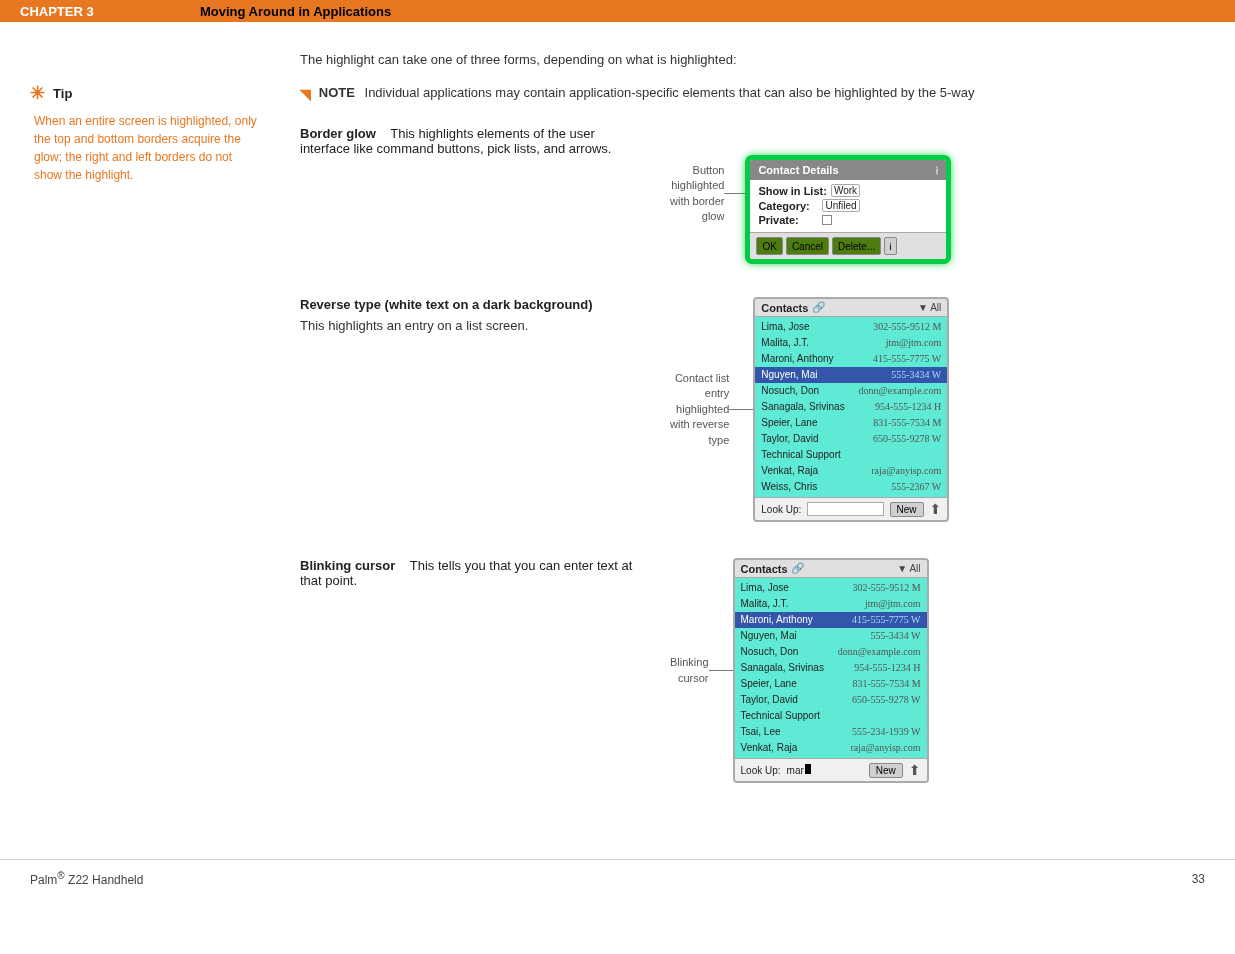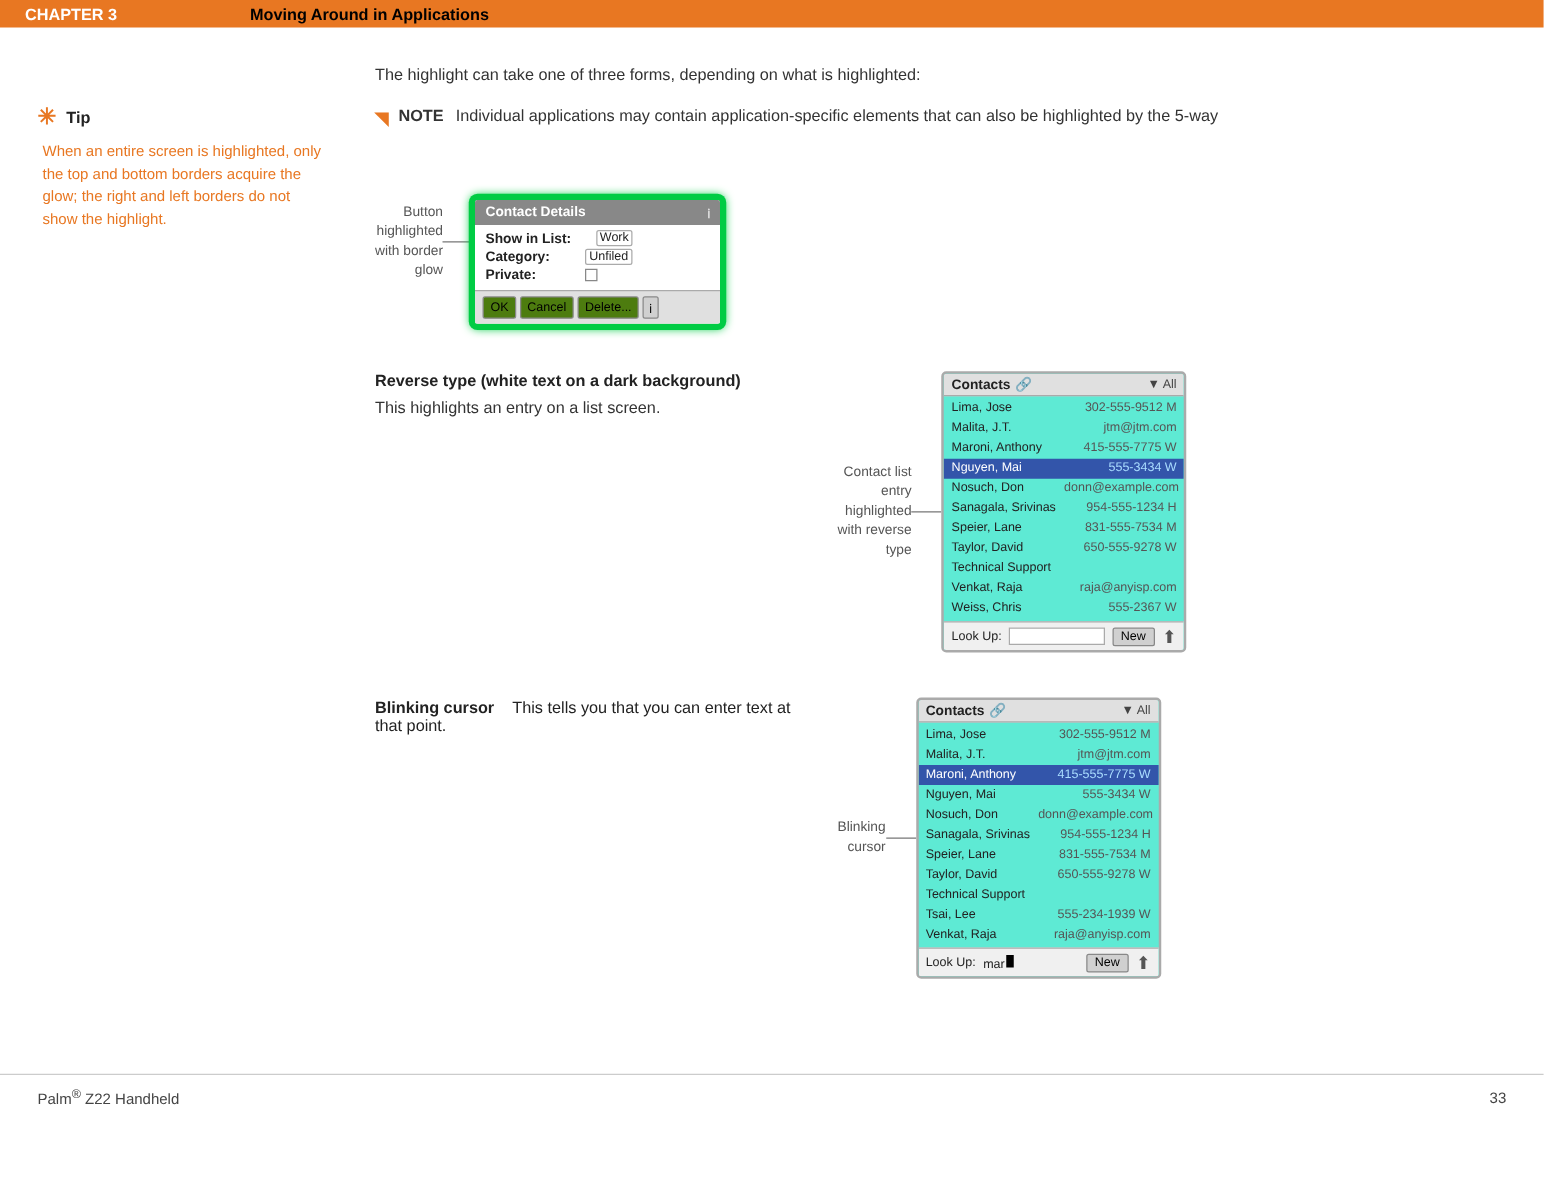"Border glow This highlights elements" div.section-left { html: none -> <div> <div> <span>Border glow</span>&nbsp;&nbsp;&nbsp; <span>This highlights elements of the user interface like command buttons, pick lists, and arrows.</span> </div> </div> }
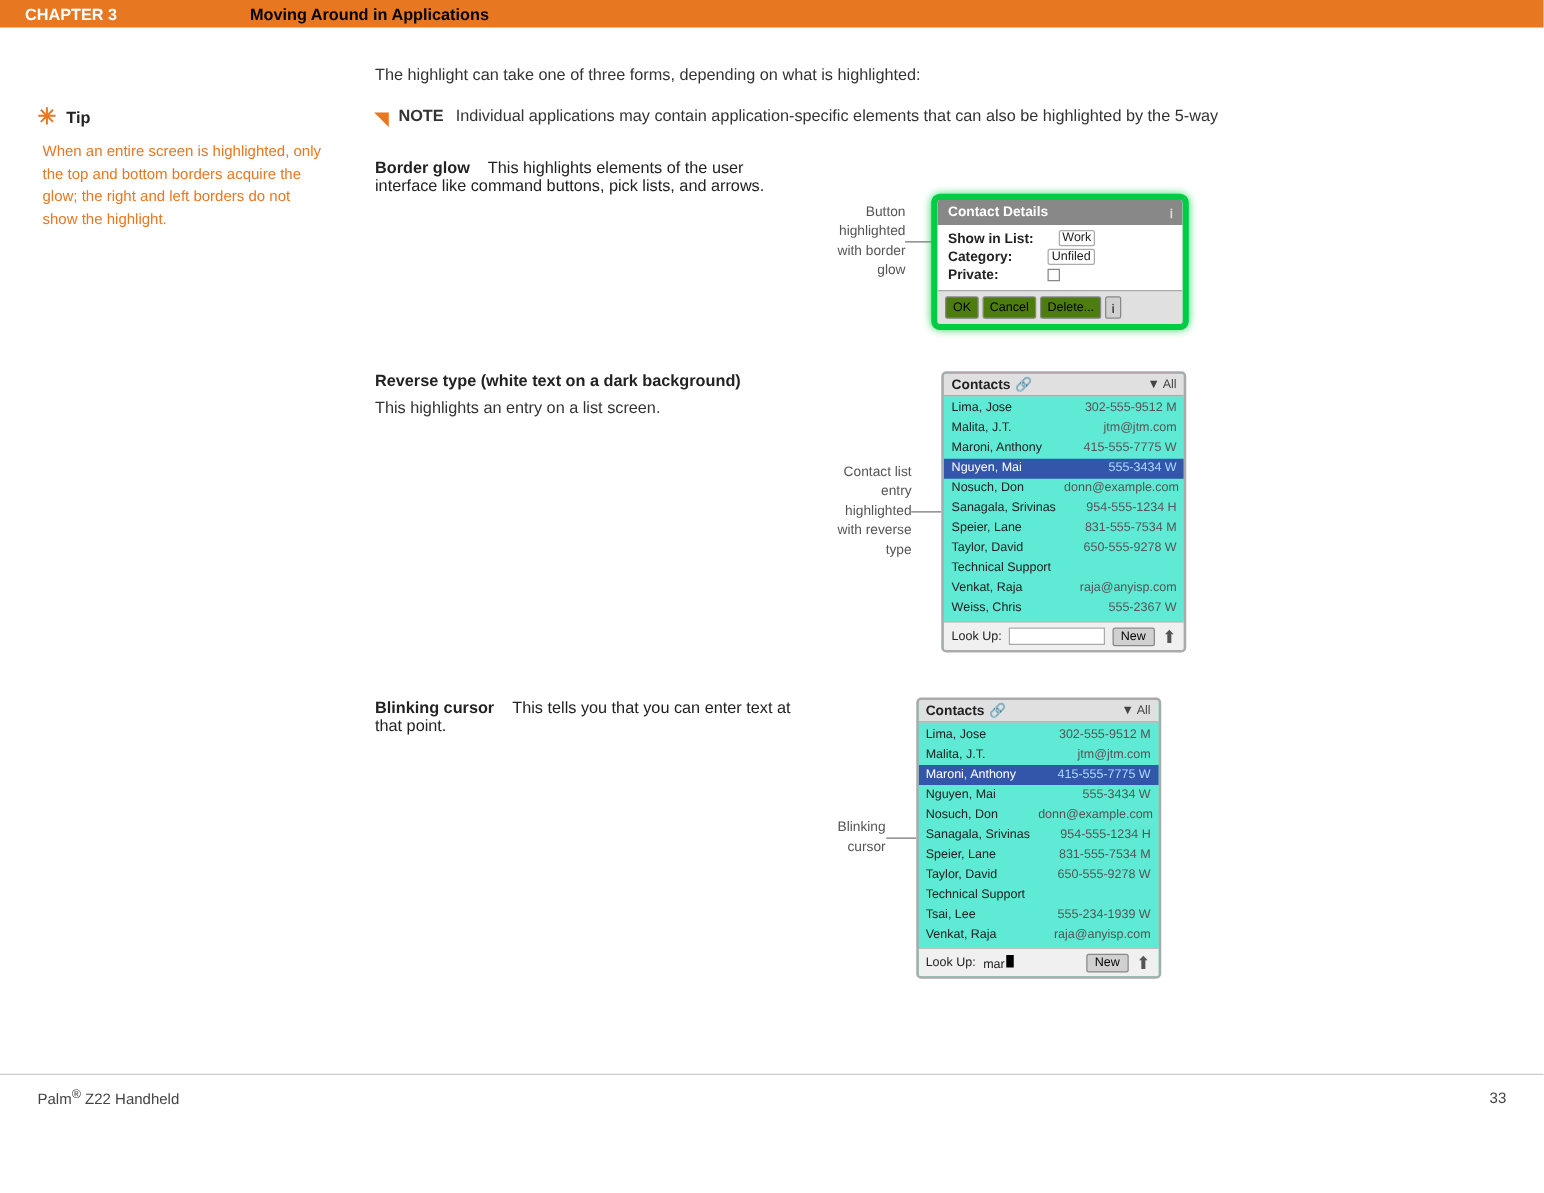"Show in List:" .widget-row { gap: 20px -> 4px }
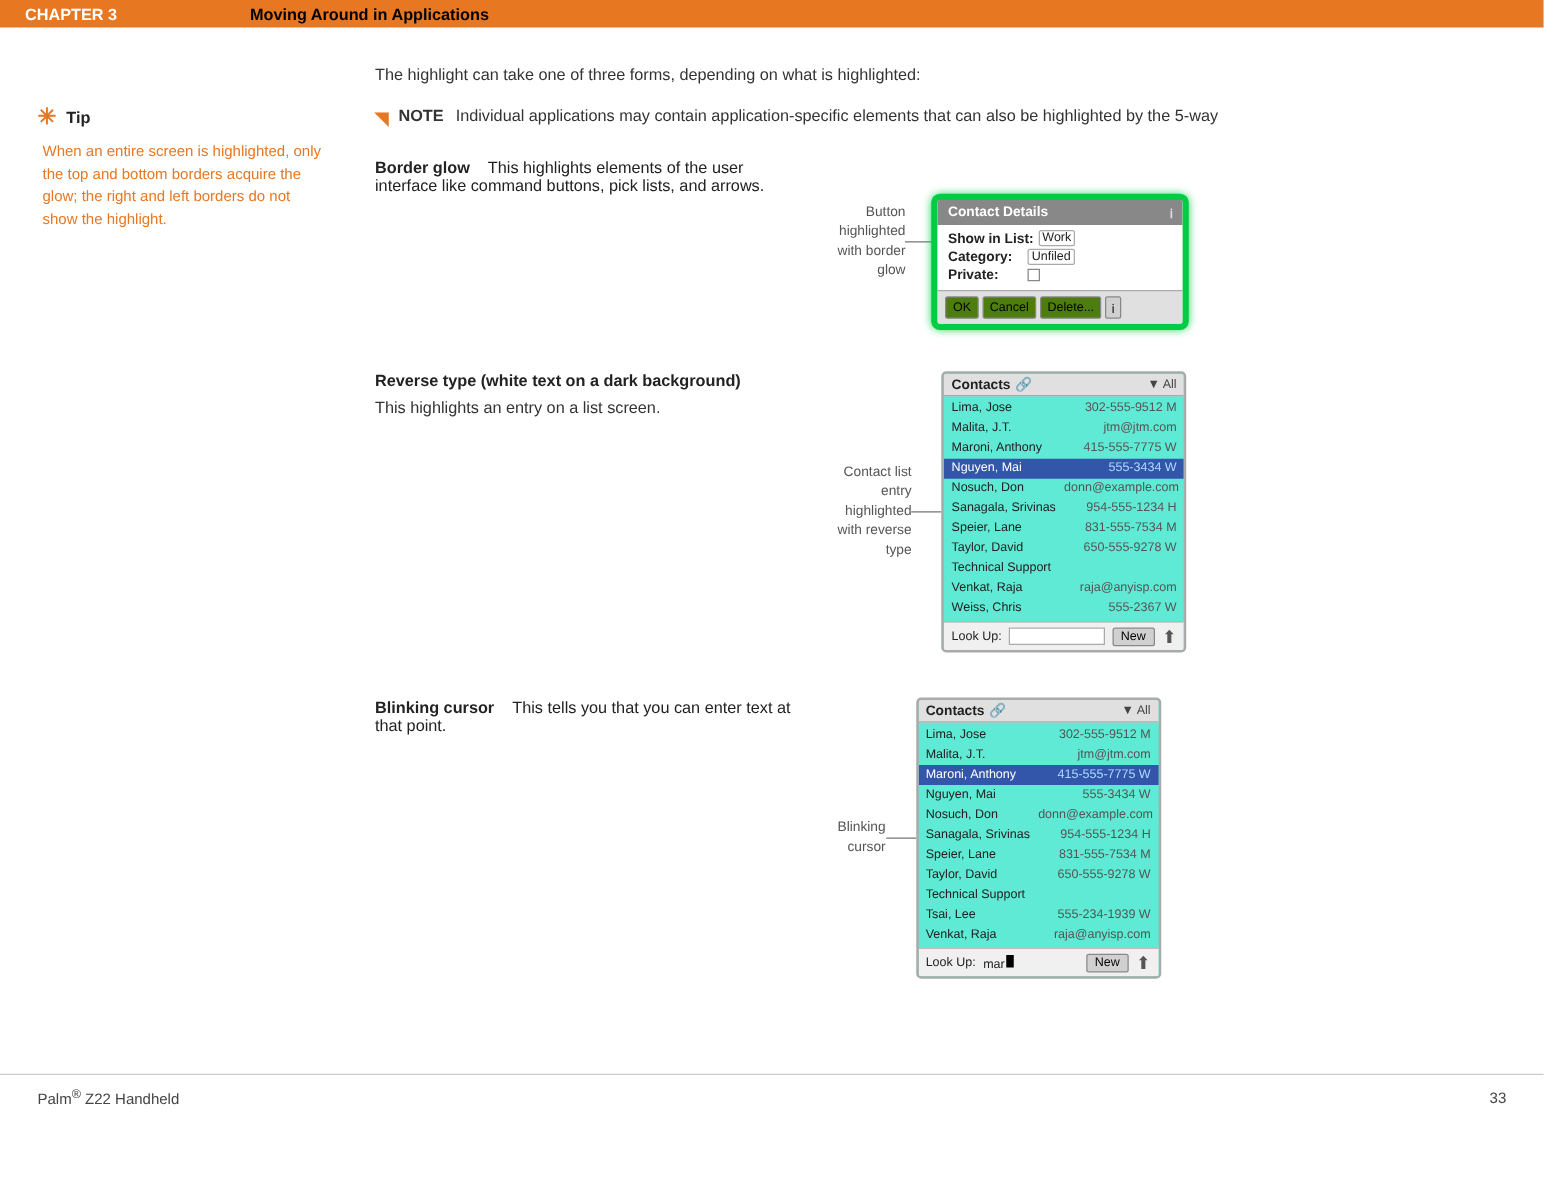"302-555-9512 M" .contact-detail { font-family: none -> Liberation Serif, serif }
